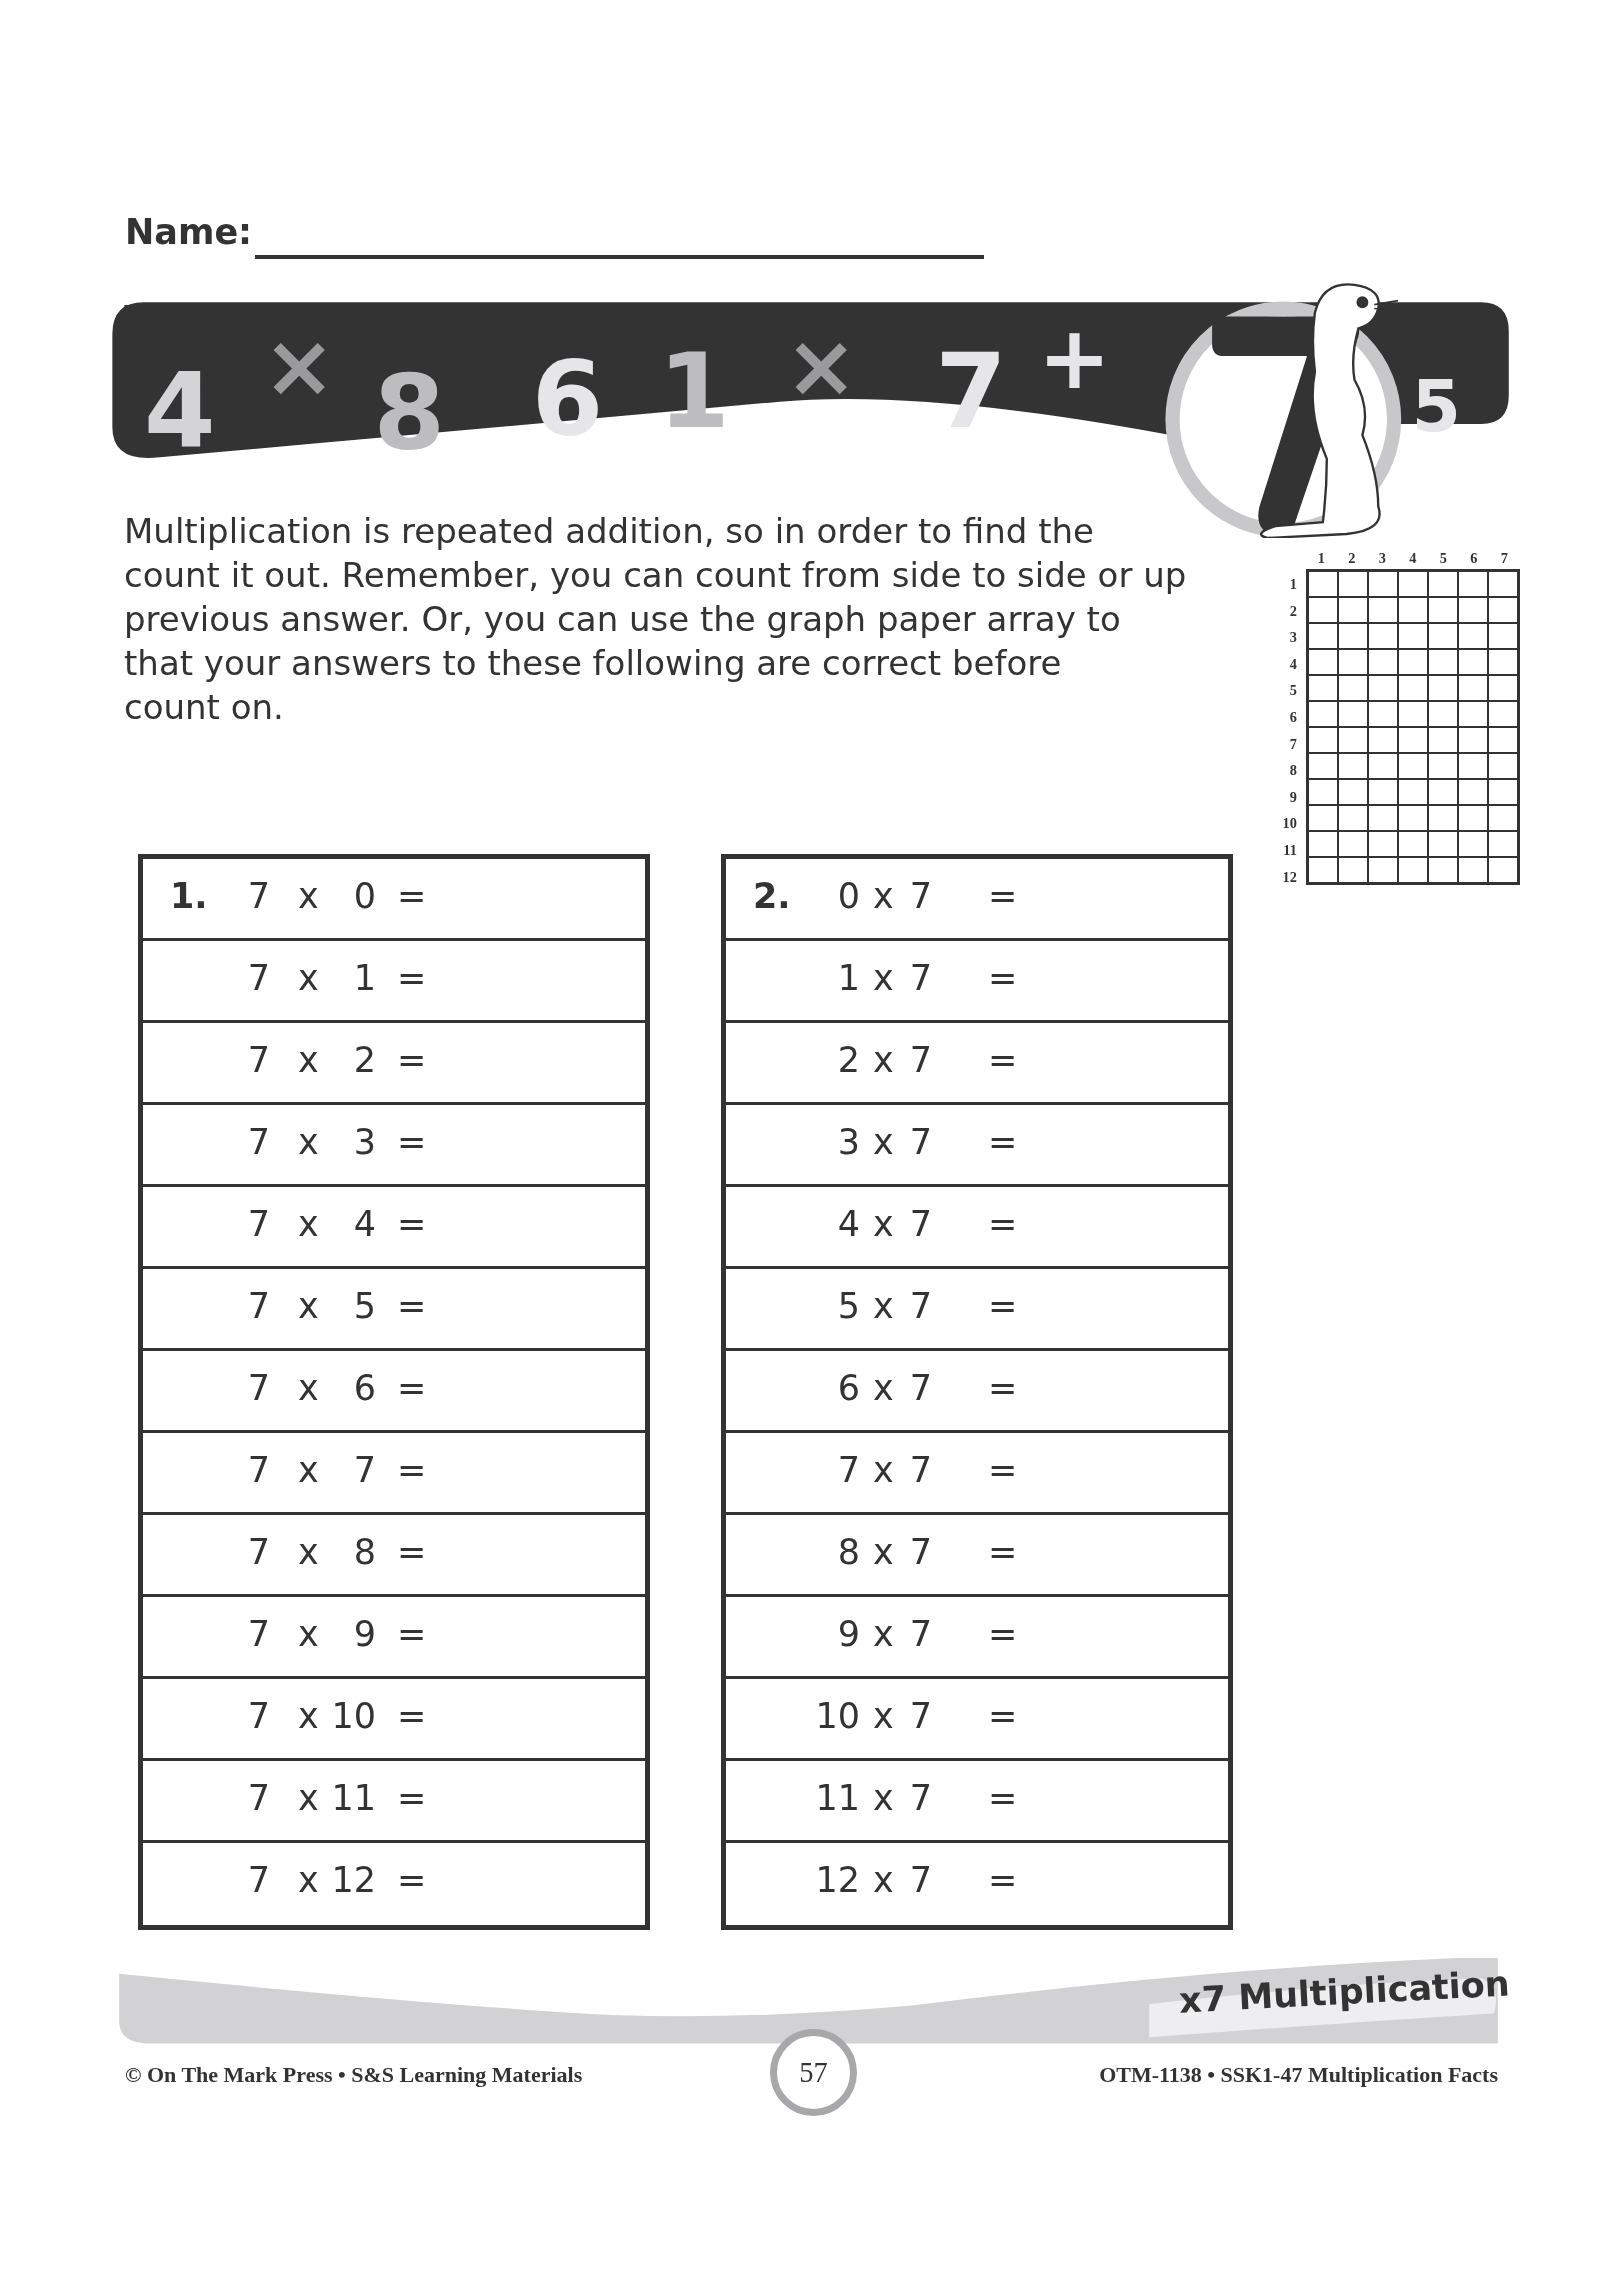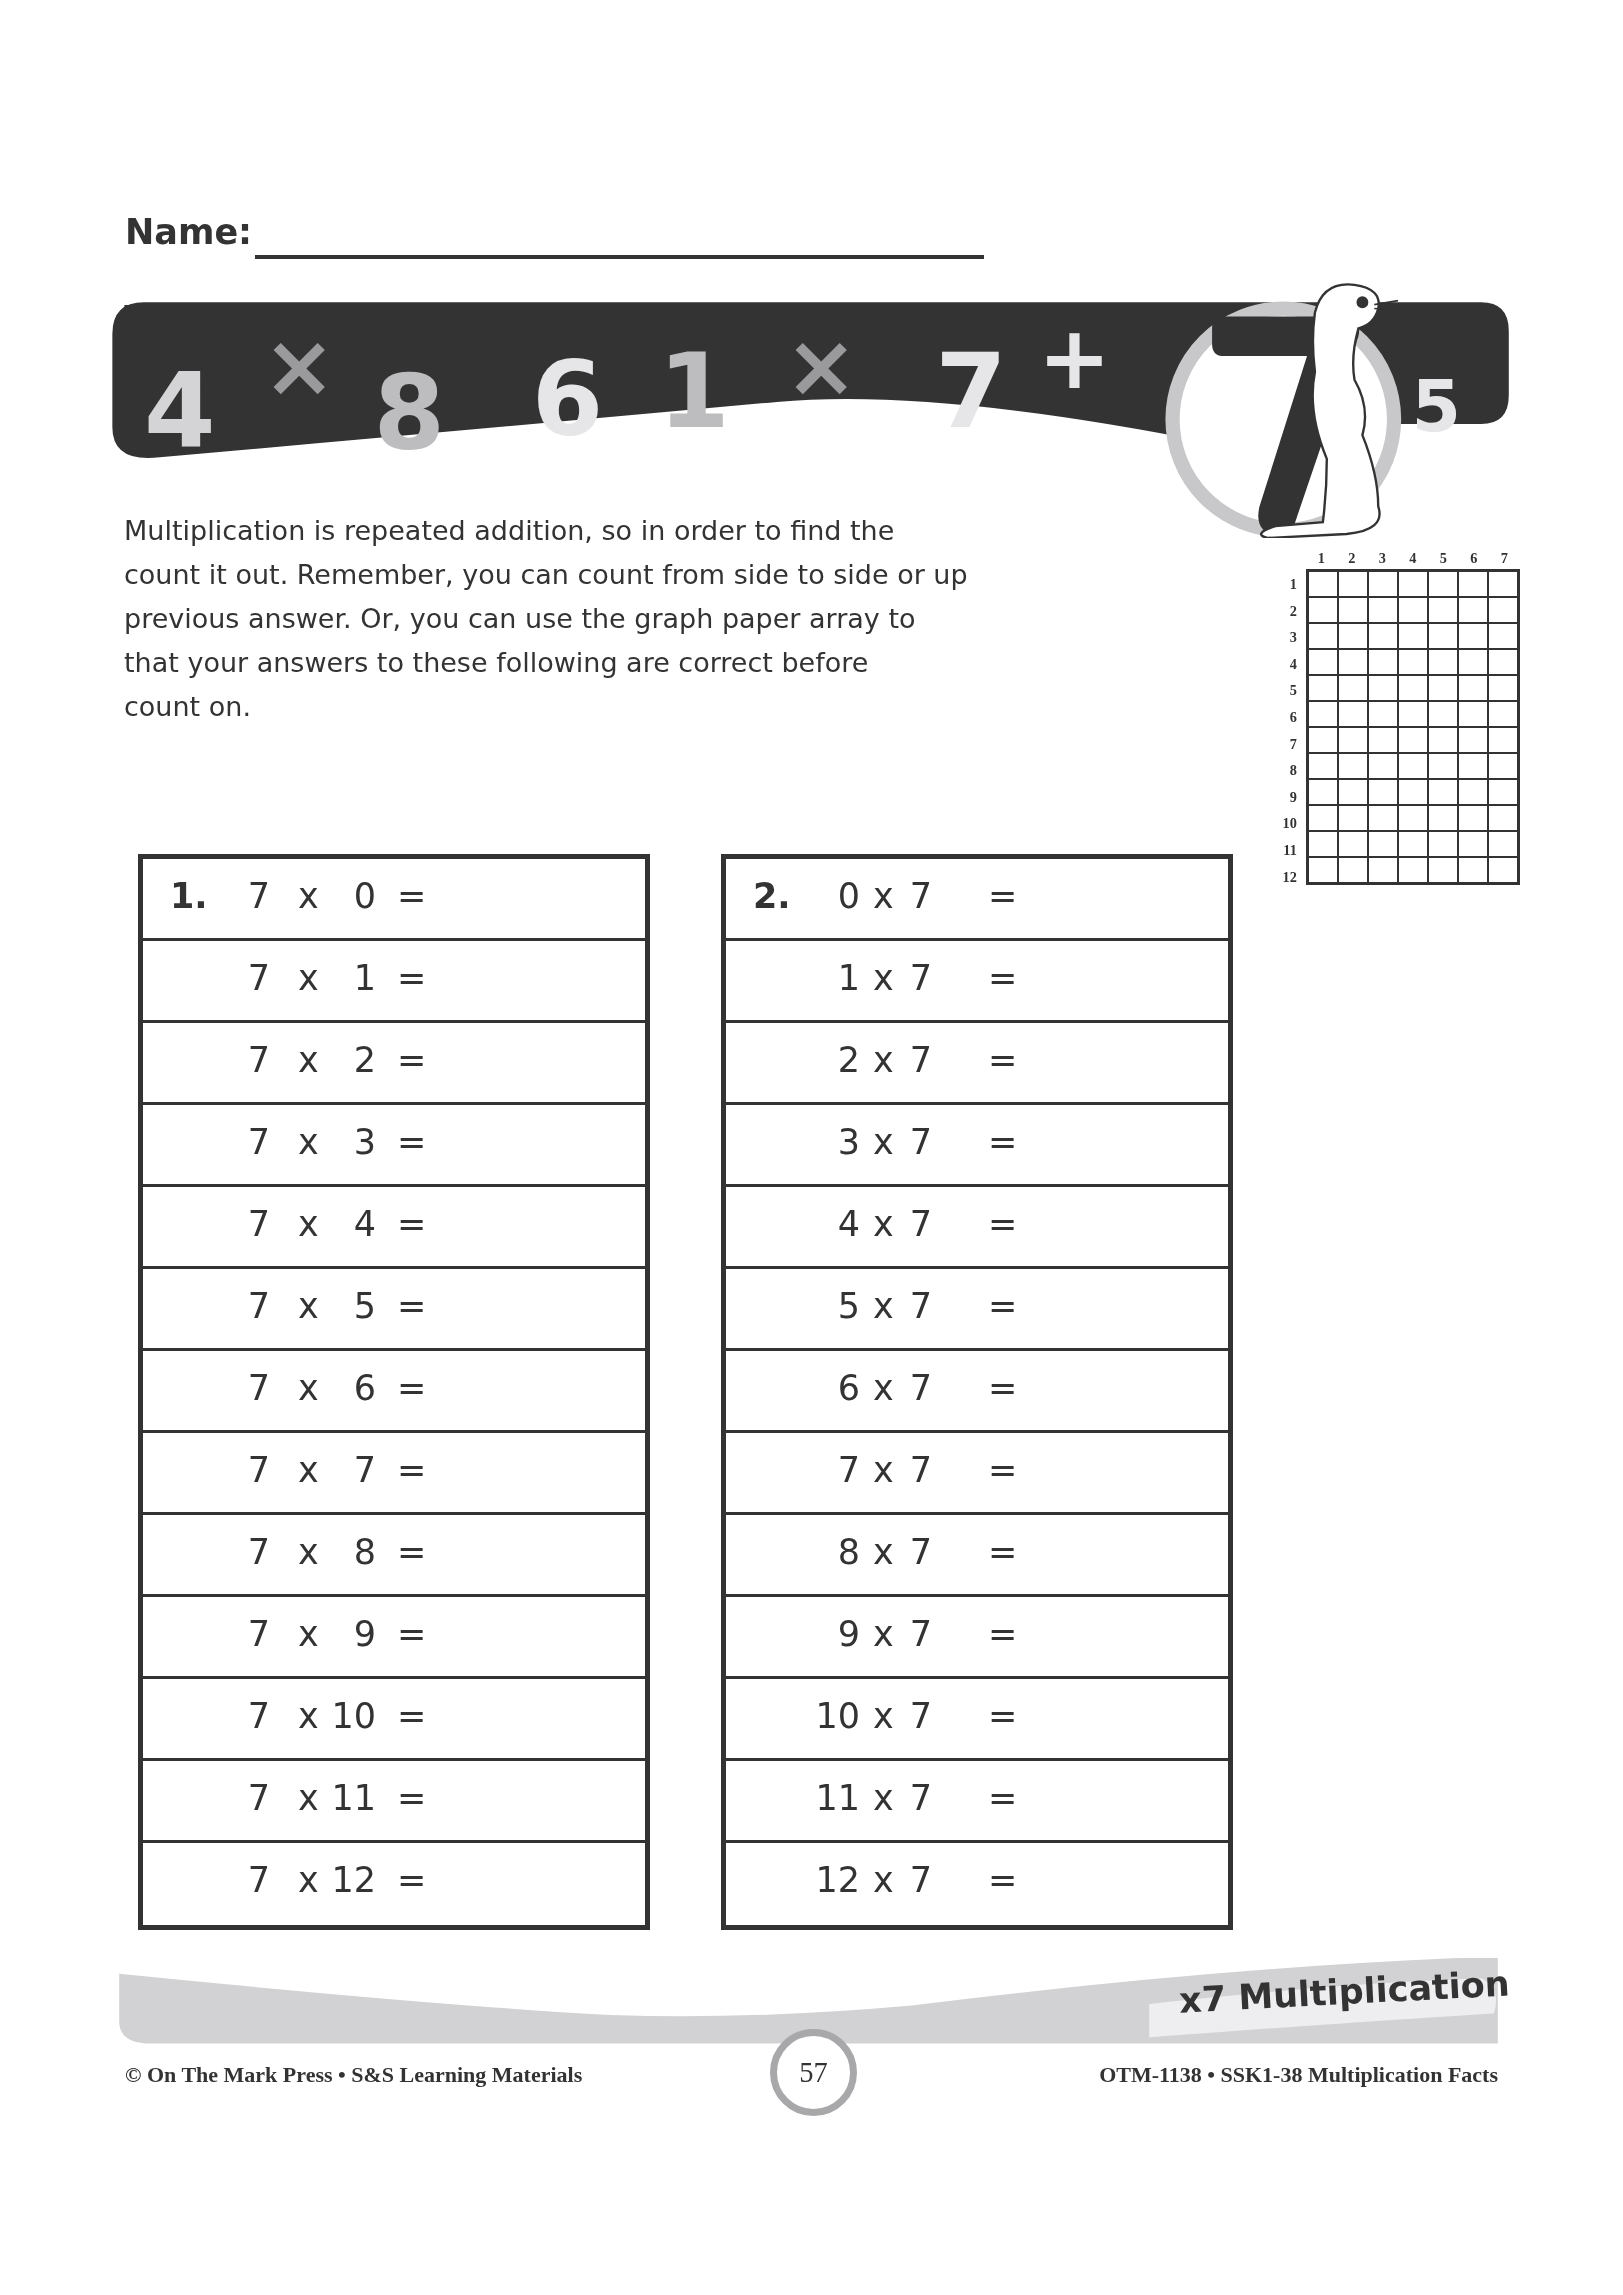"Multiplication is repeated addition, so" .intro { font-size: 27px -> 34px }
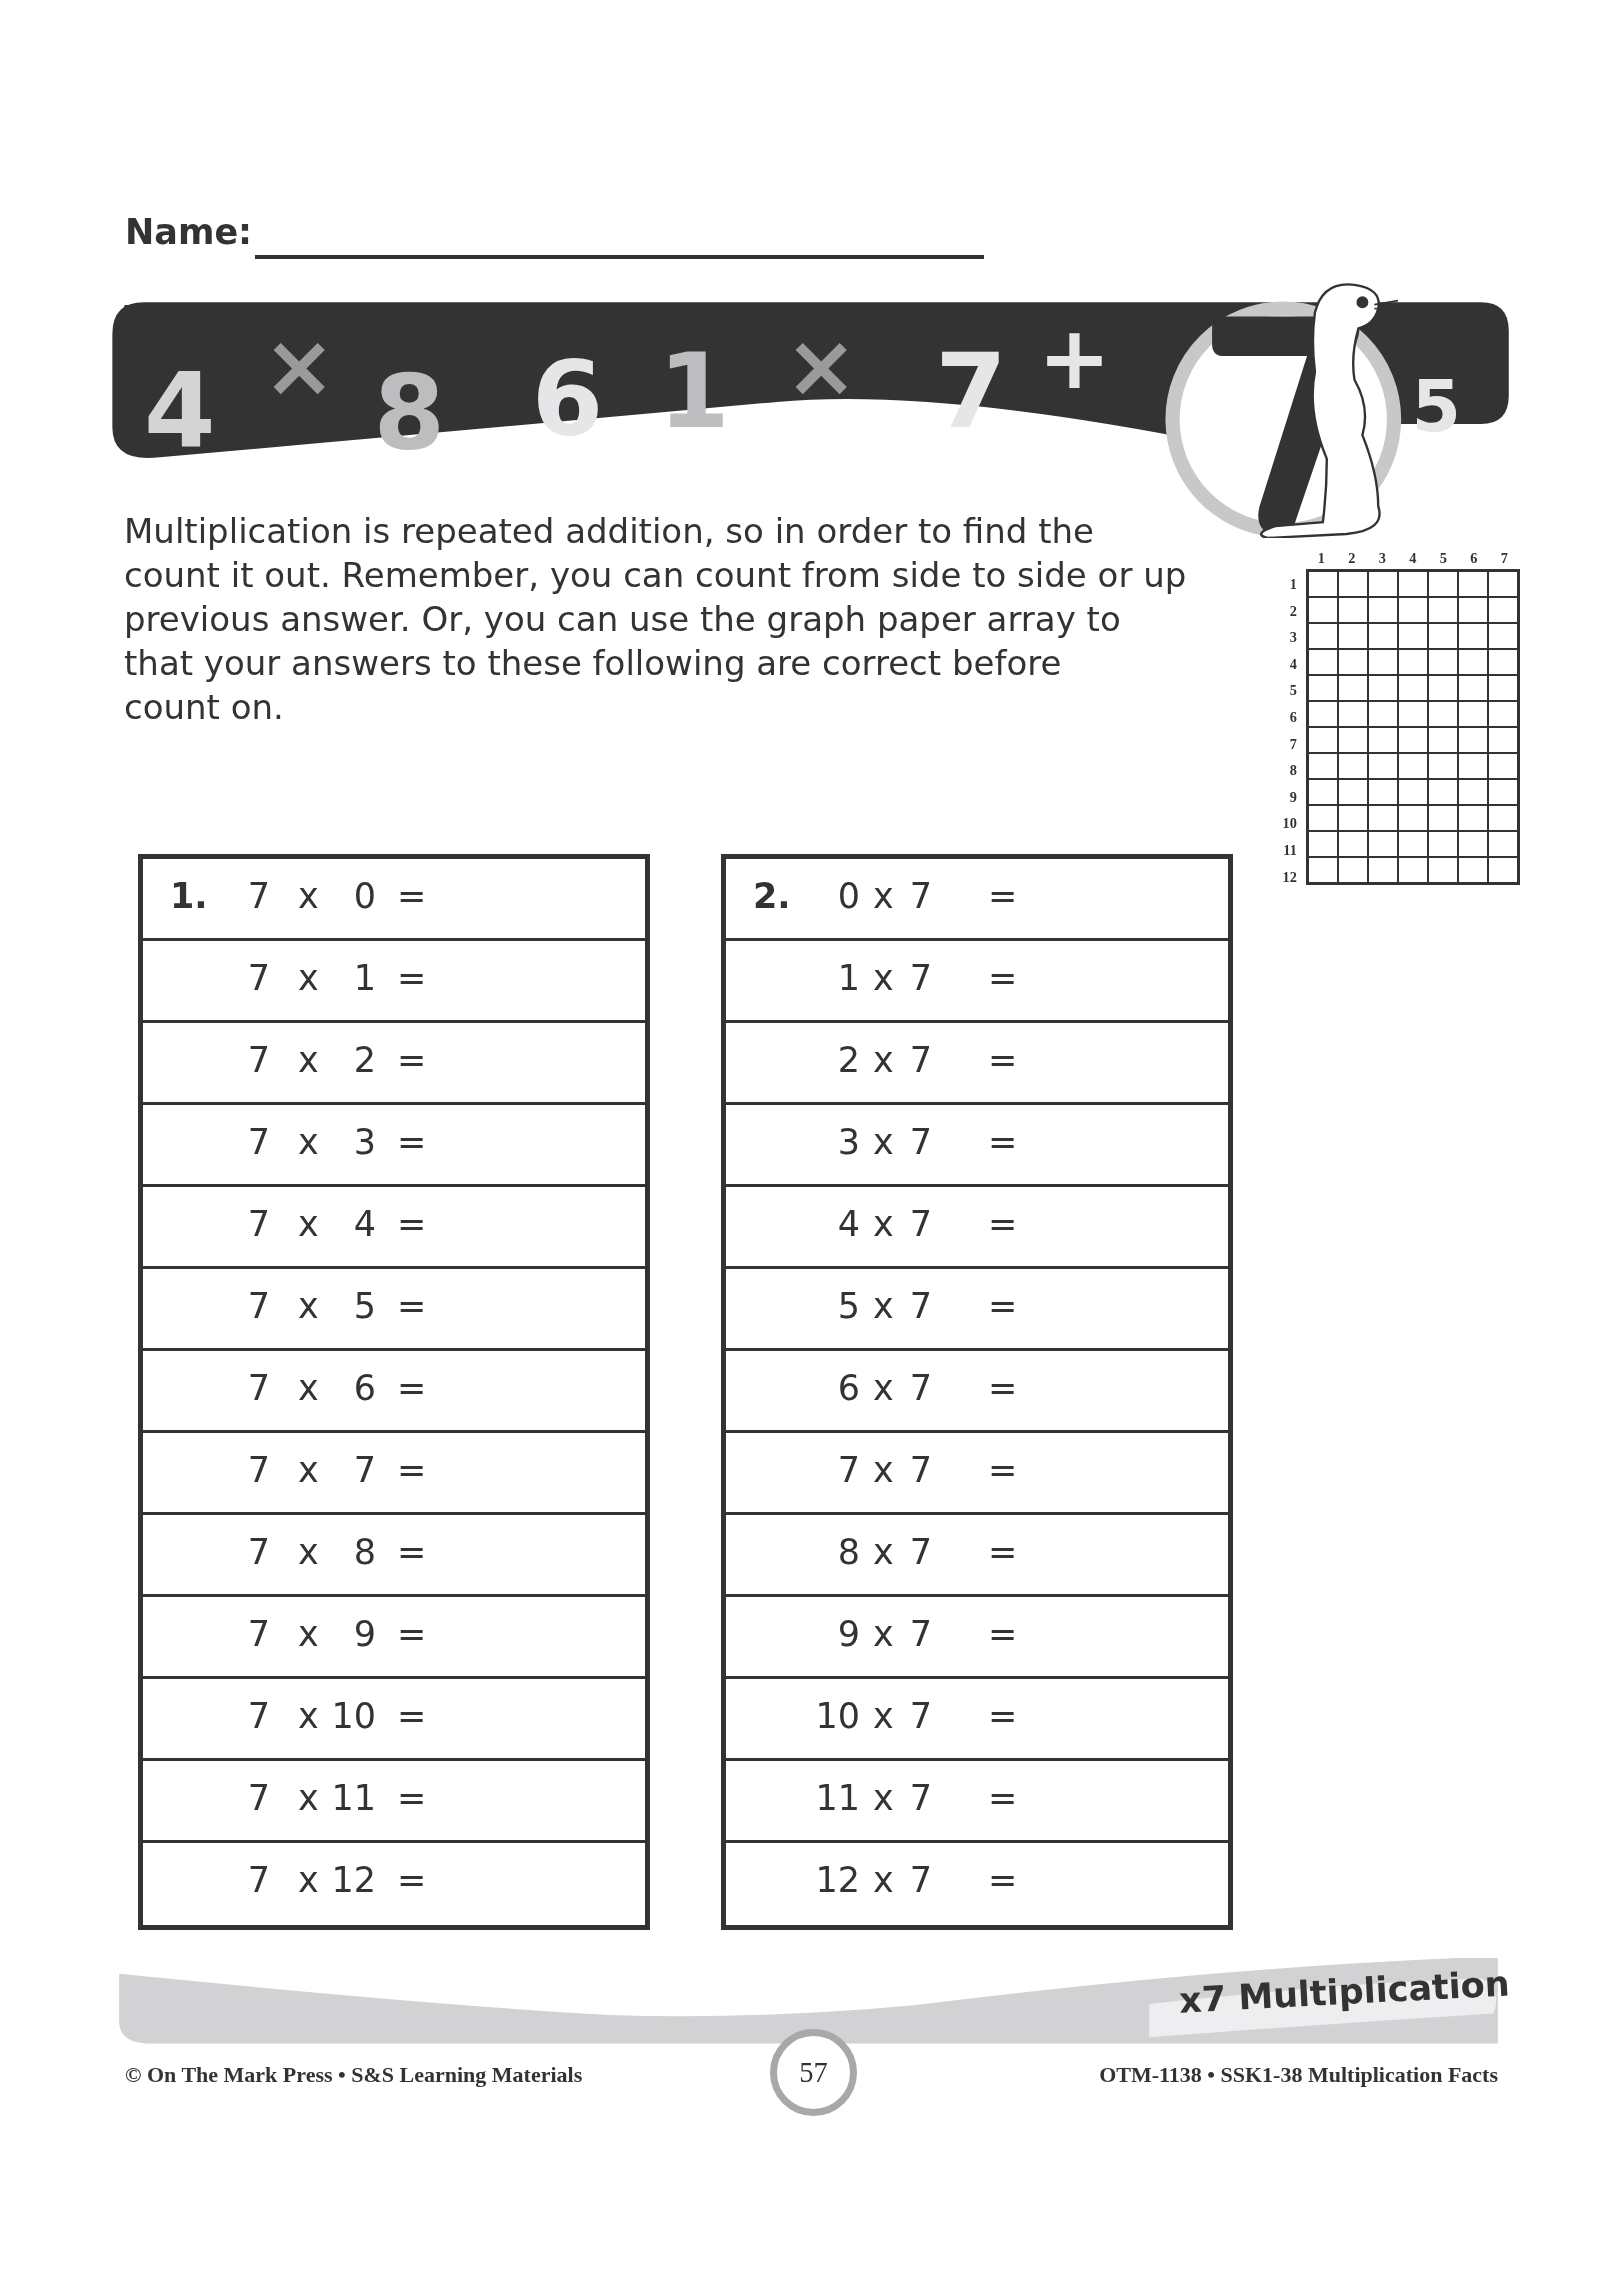"OTM-1138 • SSK1-38 Multiplication Facts" div.abs { text: SSK1-38 -> SSK1-47 }
